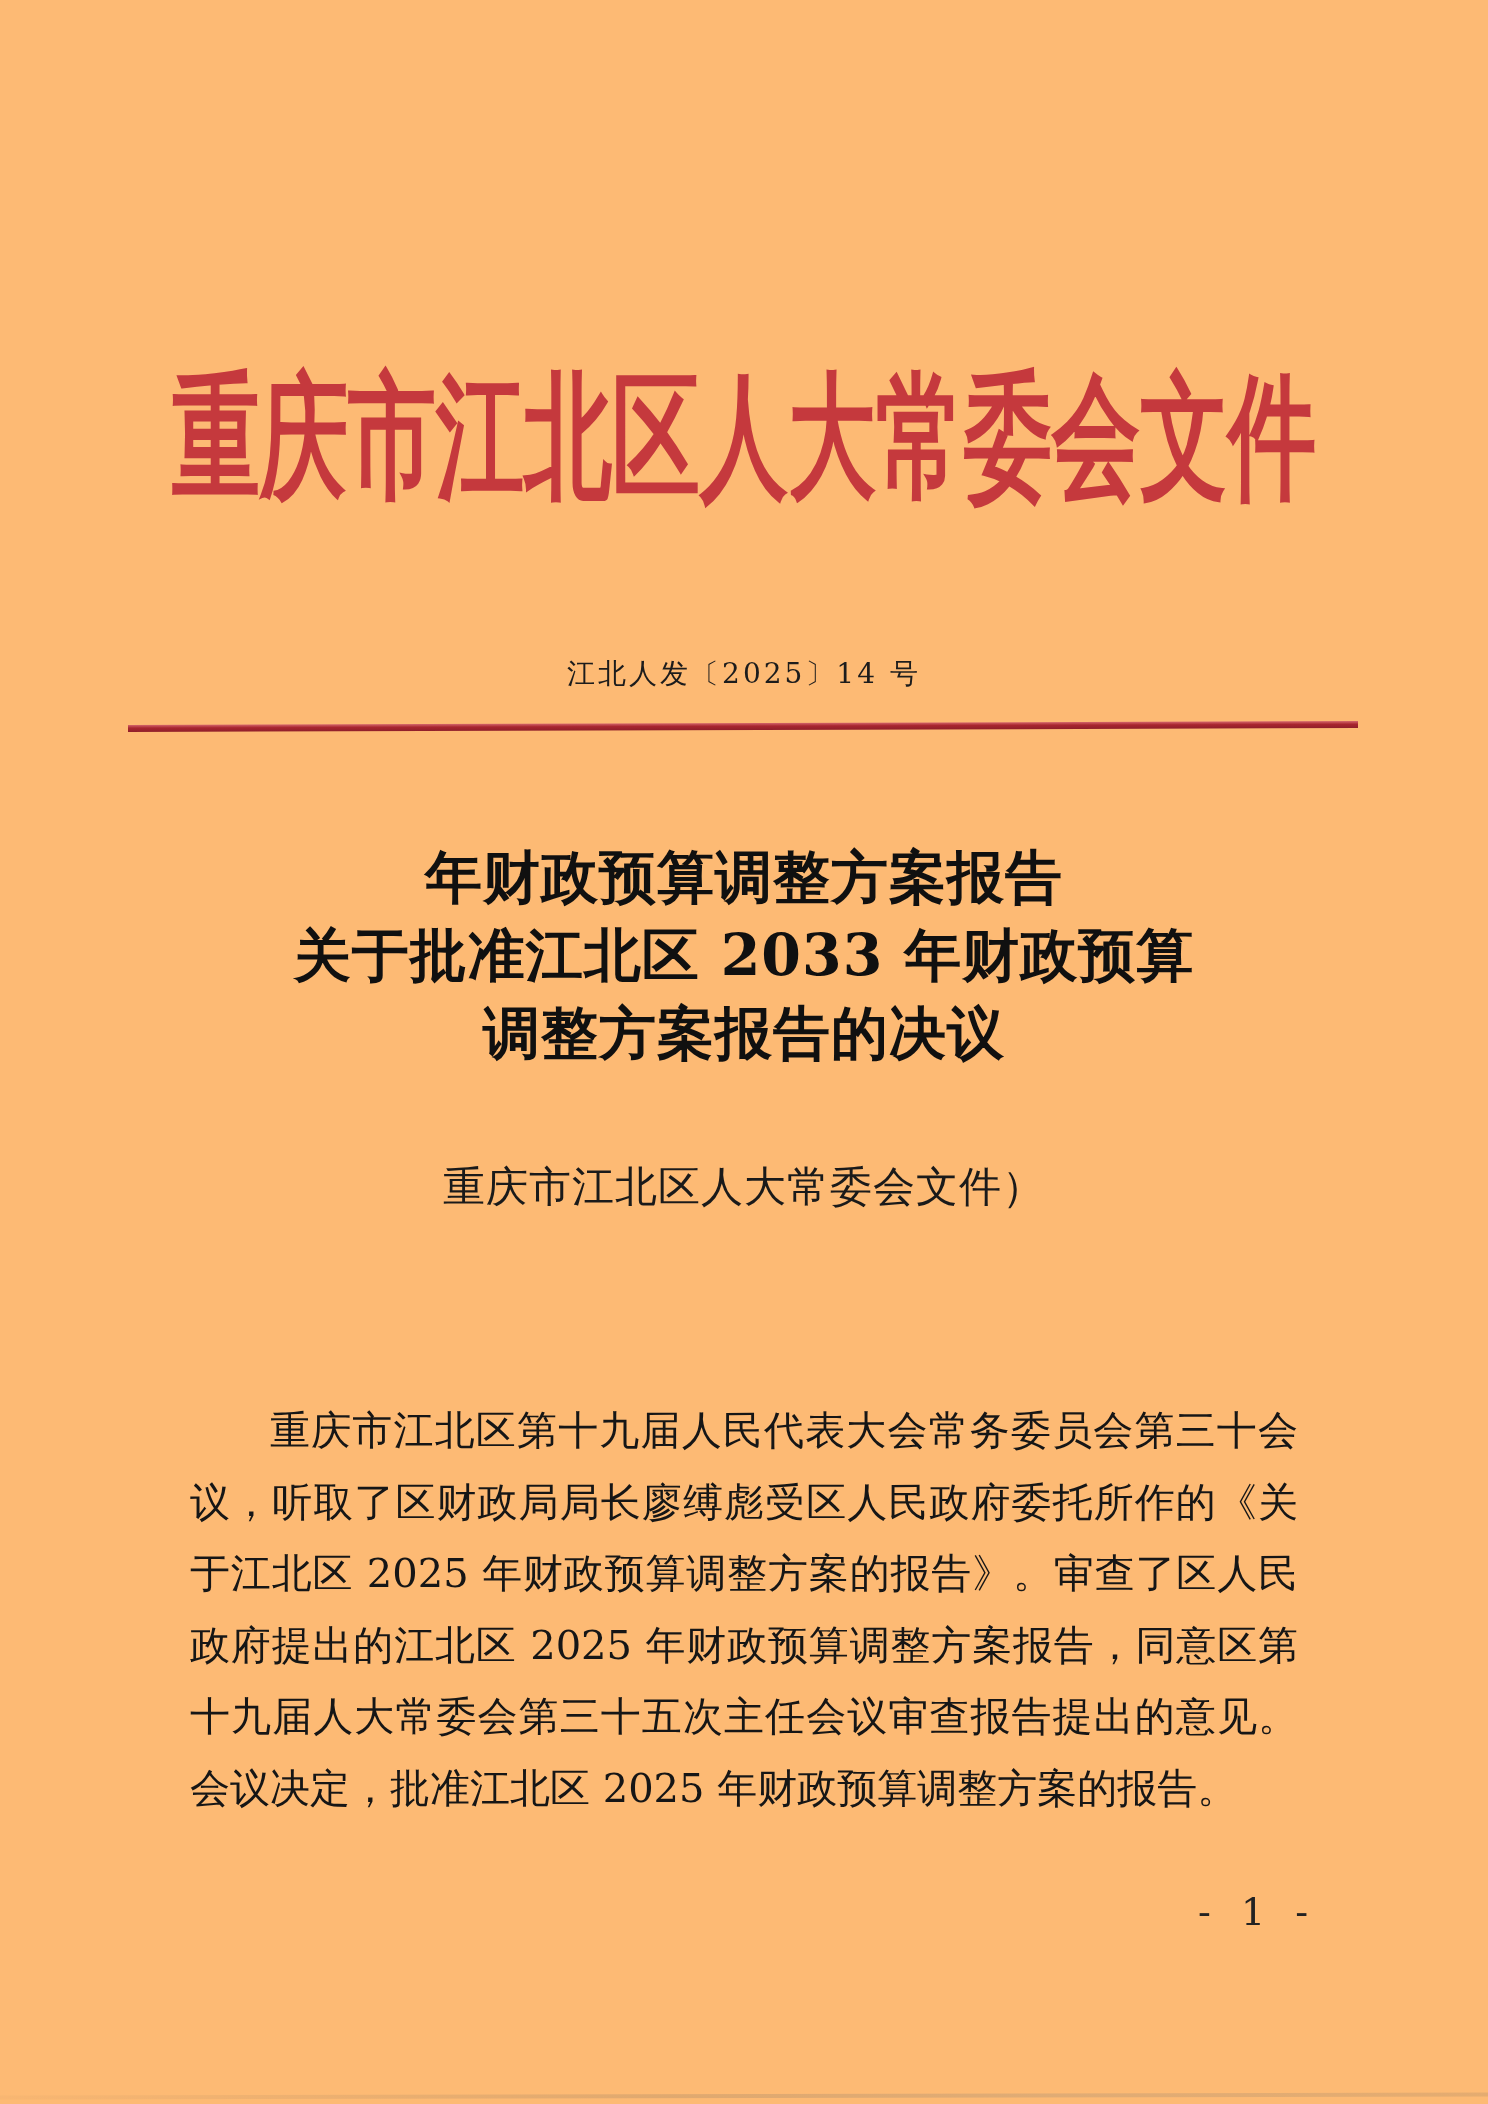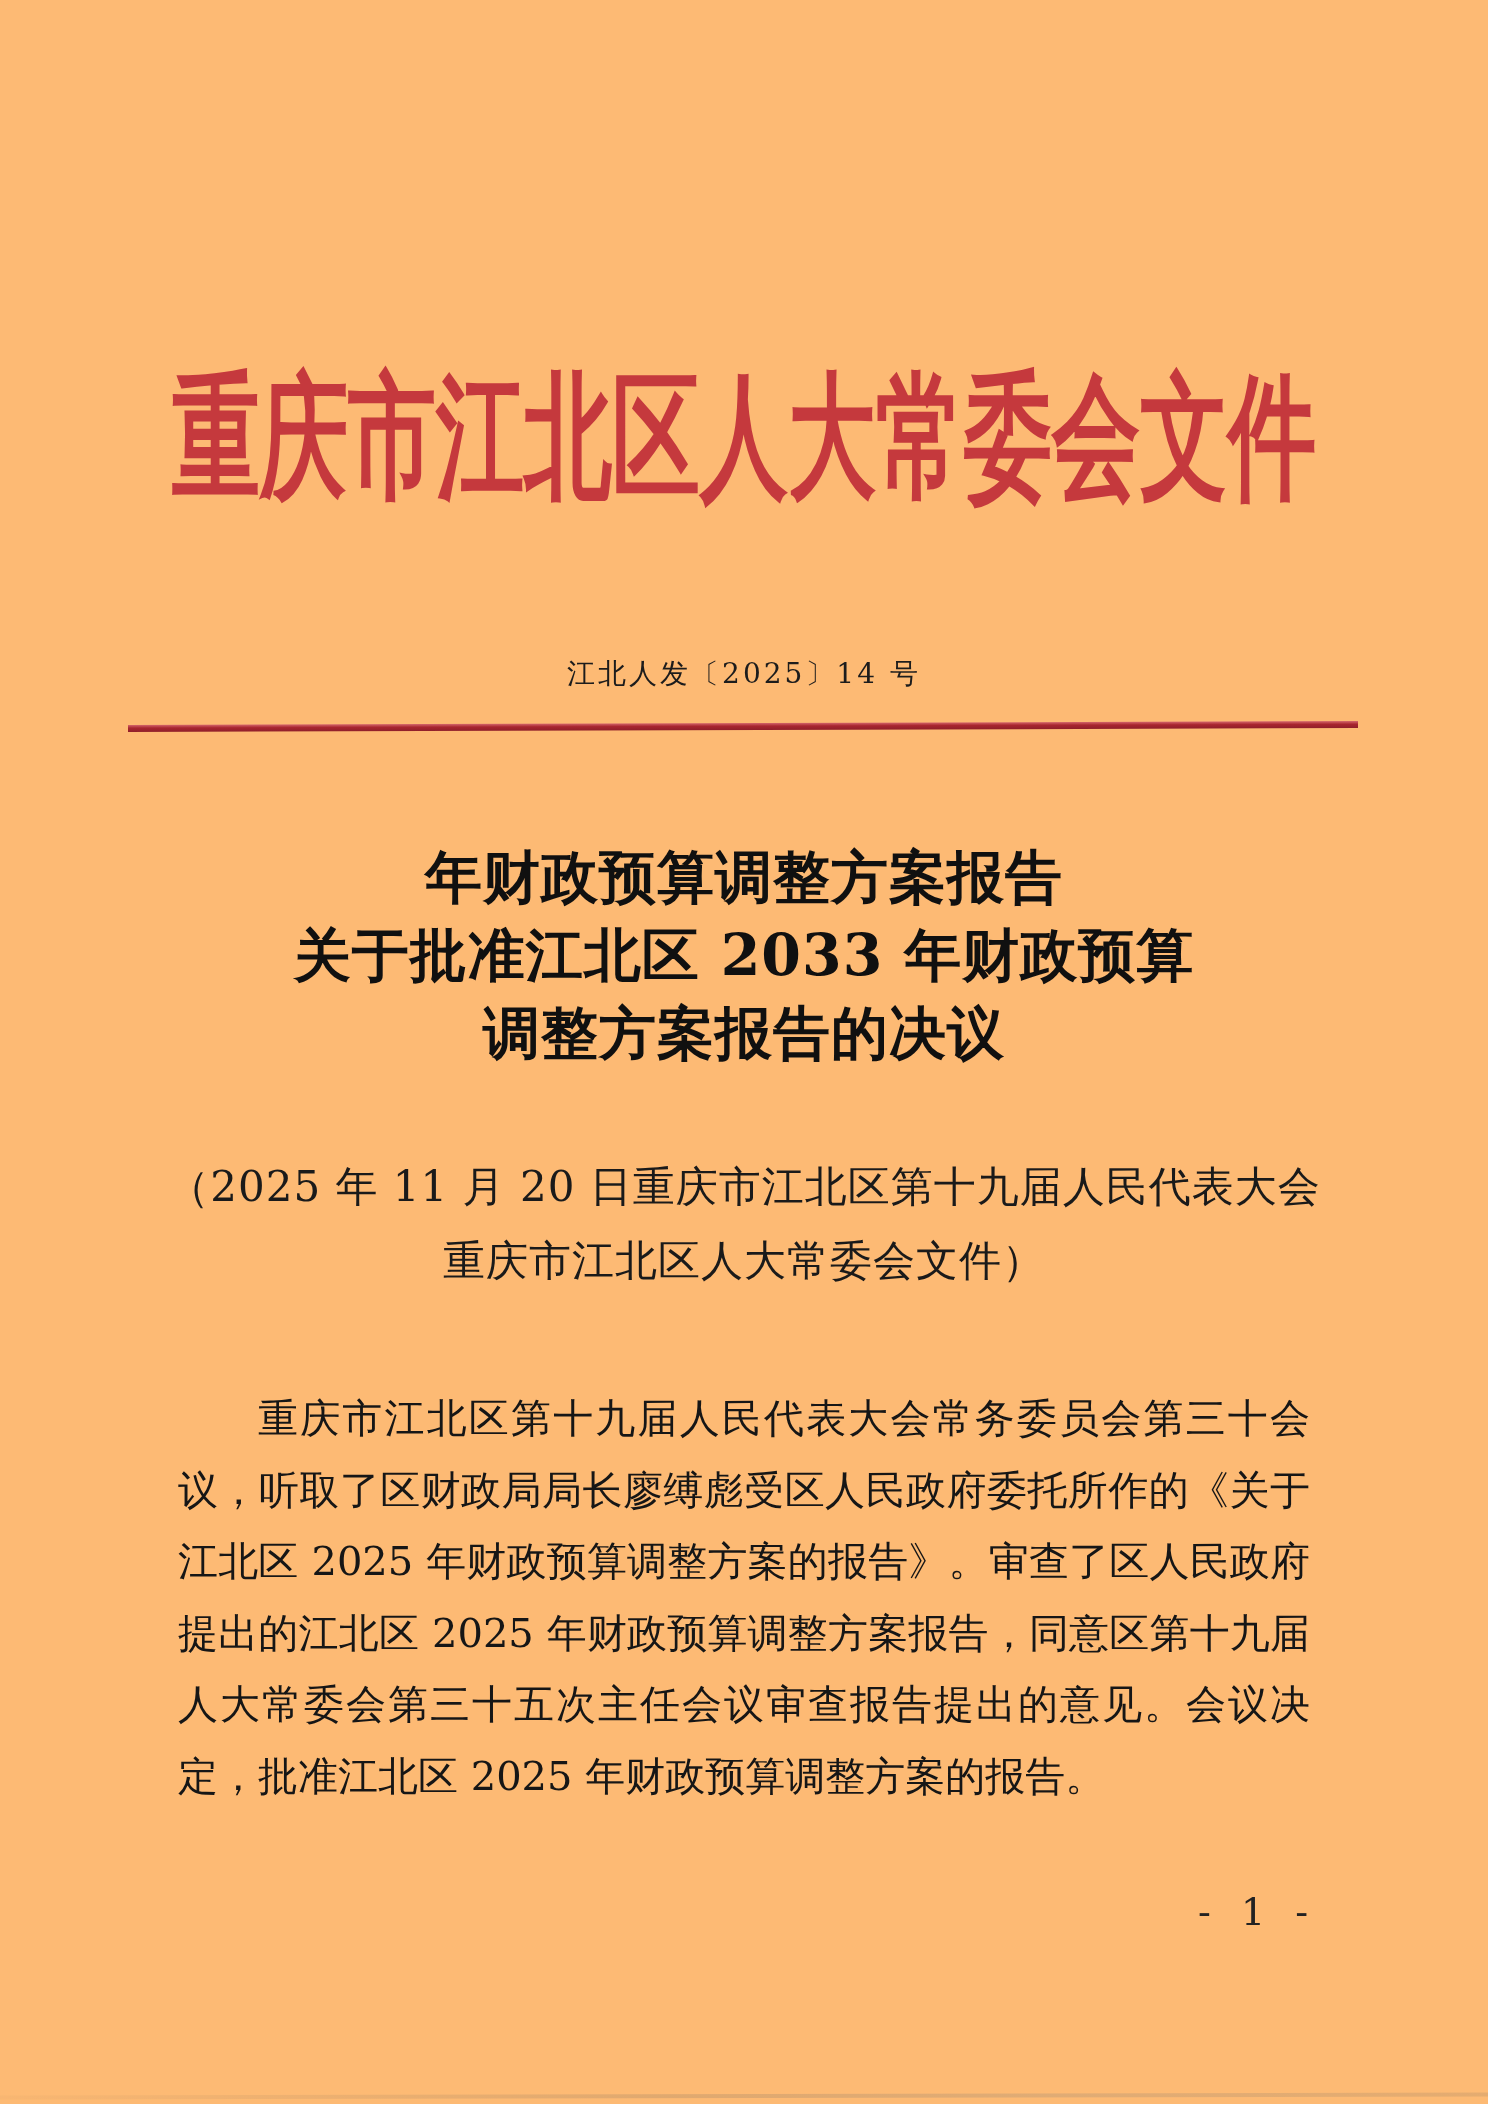"（2025 年 11 月 20" div { html: <div>（2025 年 11 月 20 日重庆市江北区第十九届人民代表大会</div> -> none }
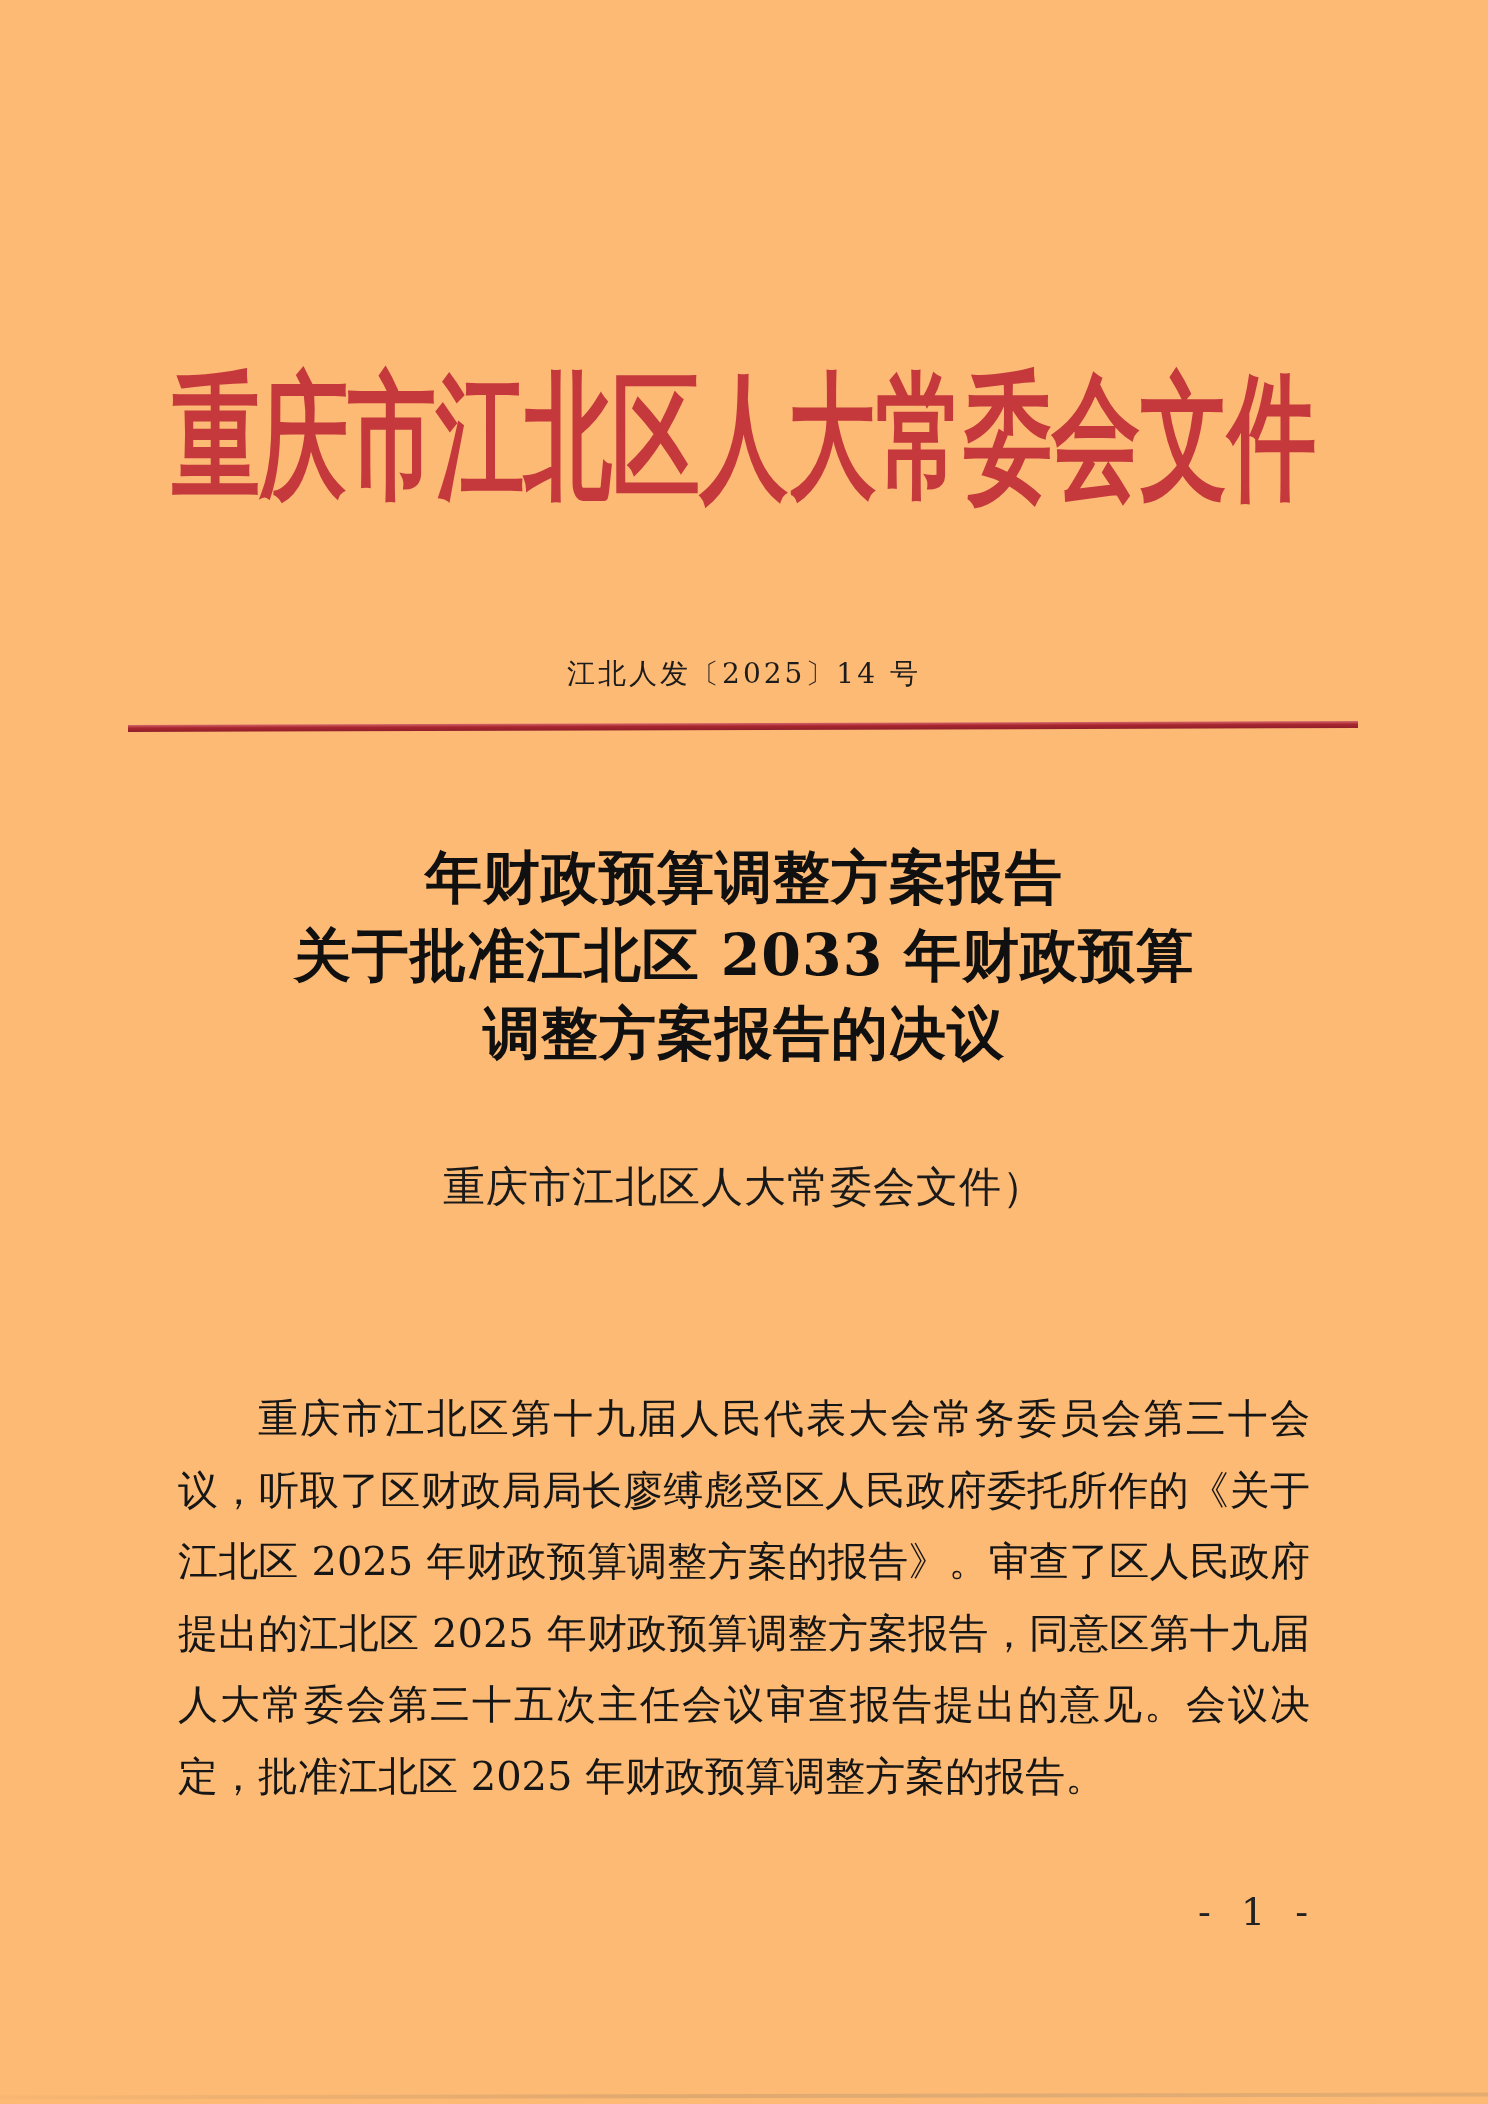"重庆市江北区第十九届人民代表大会常务委员会第三十会议，听取了区财政局局长廖缚彪受" .body-text p { margin: 0 -> 12px }
